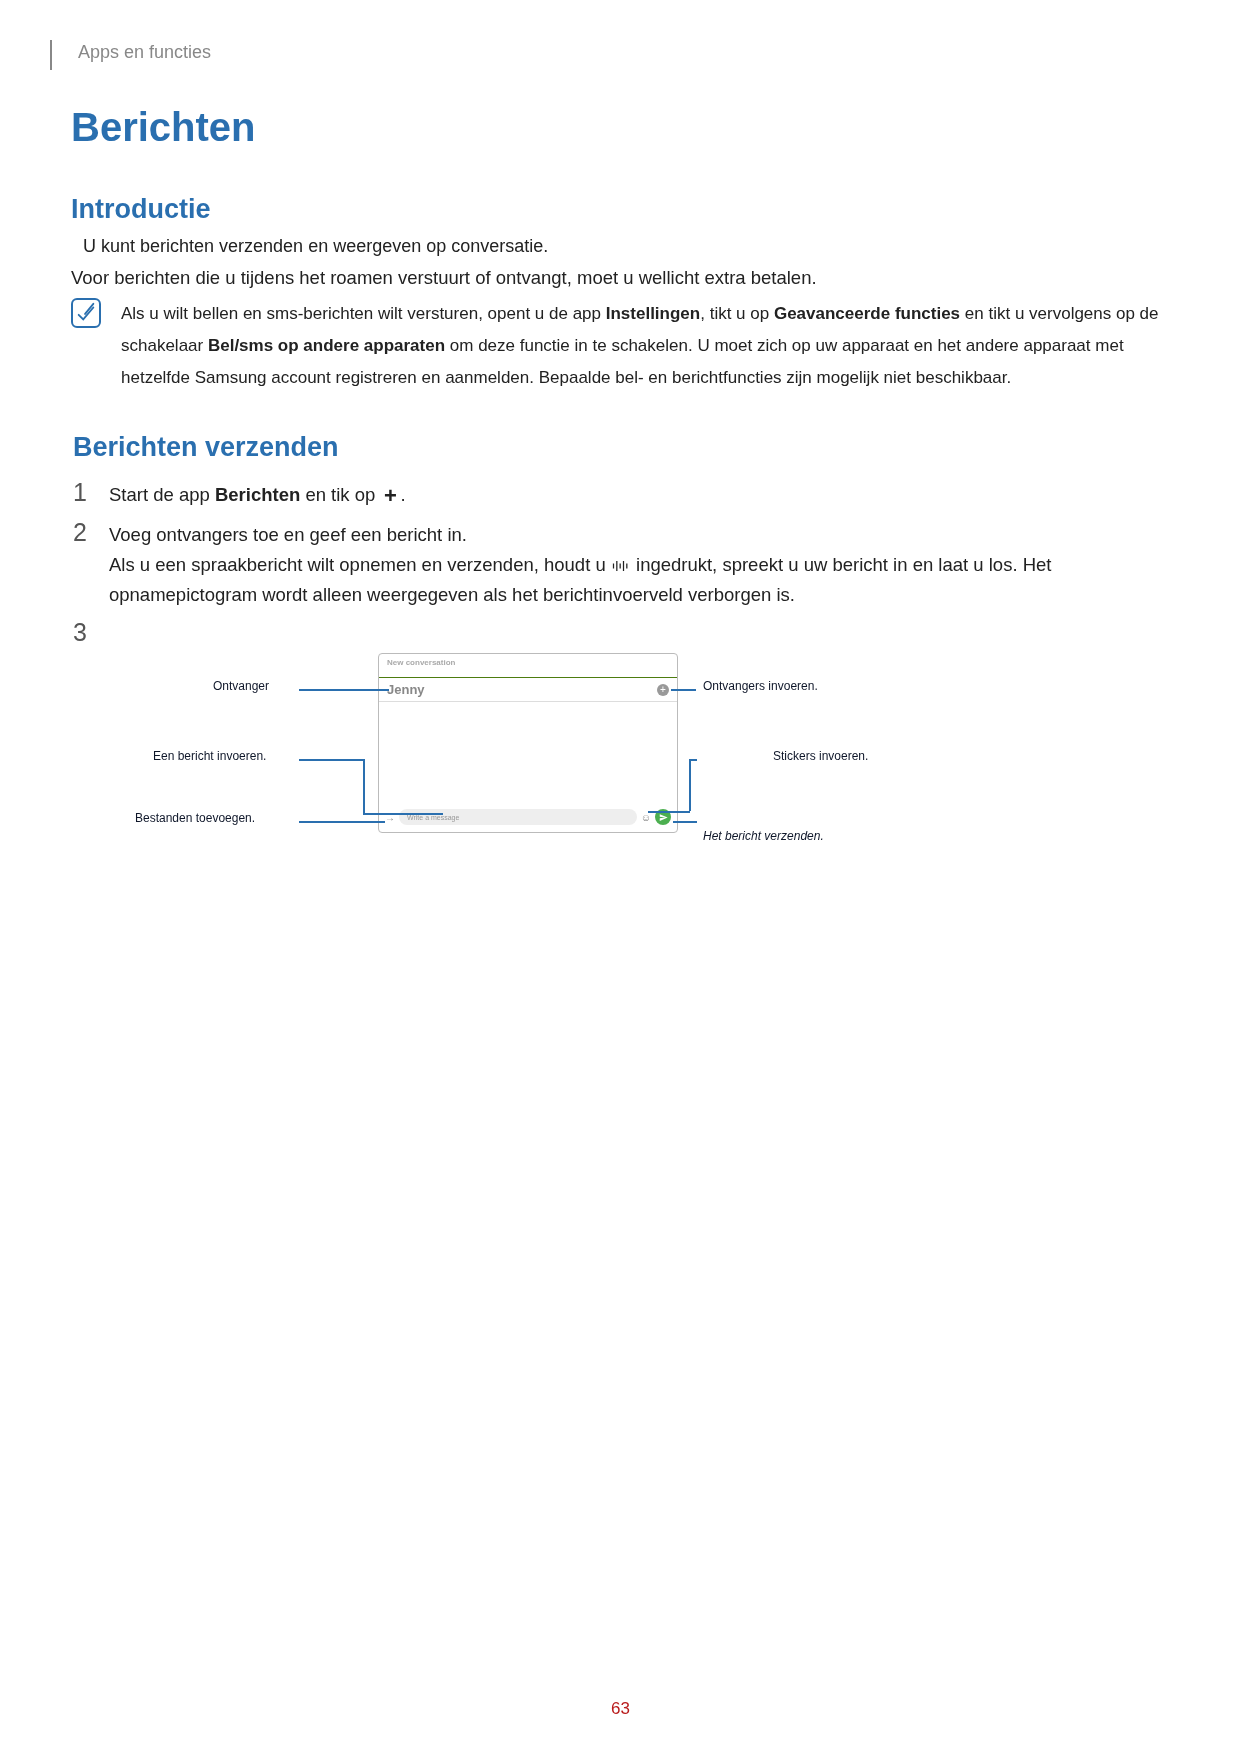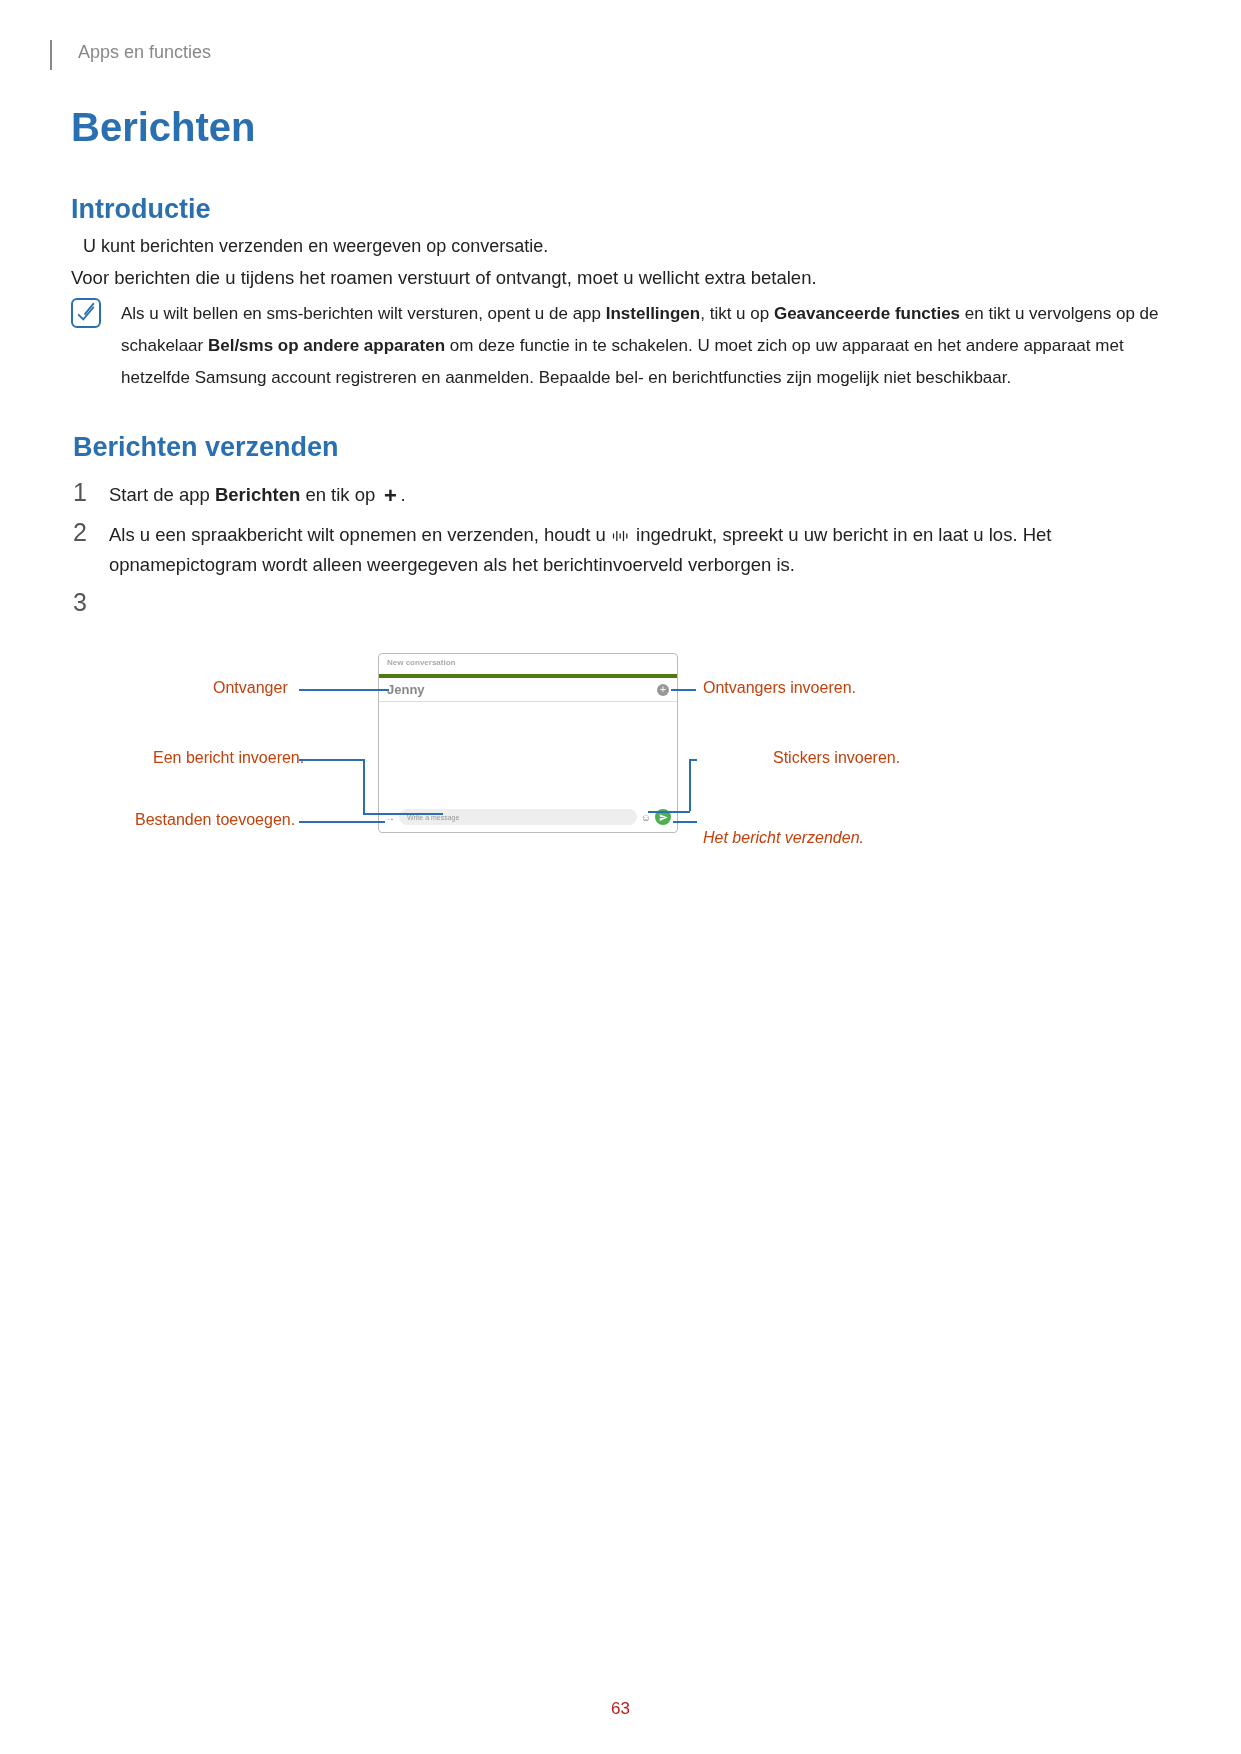"Voeg ontvangers toe en geef" div { html: none -> <div>Voeg ontvangers toe en geef een bericht in.</div> }
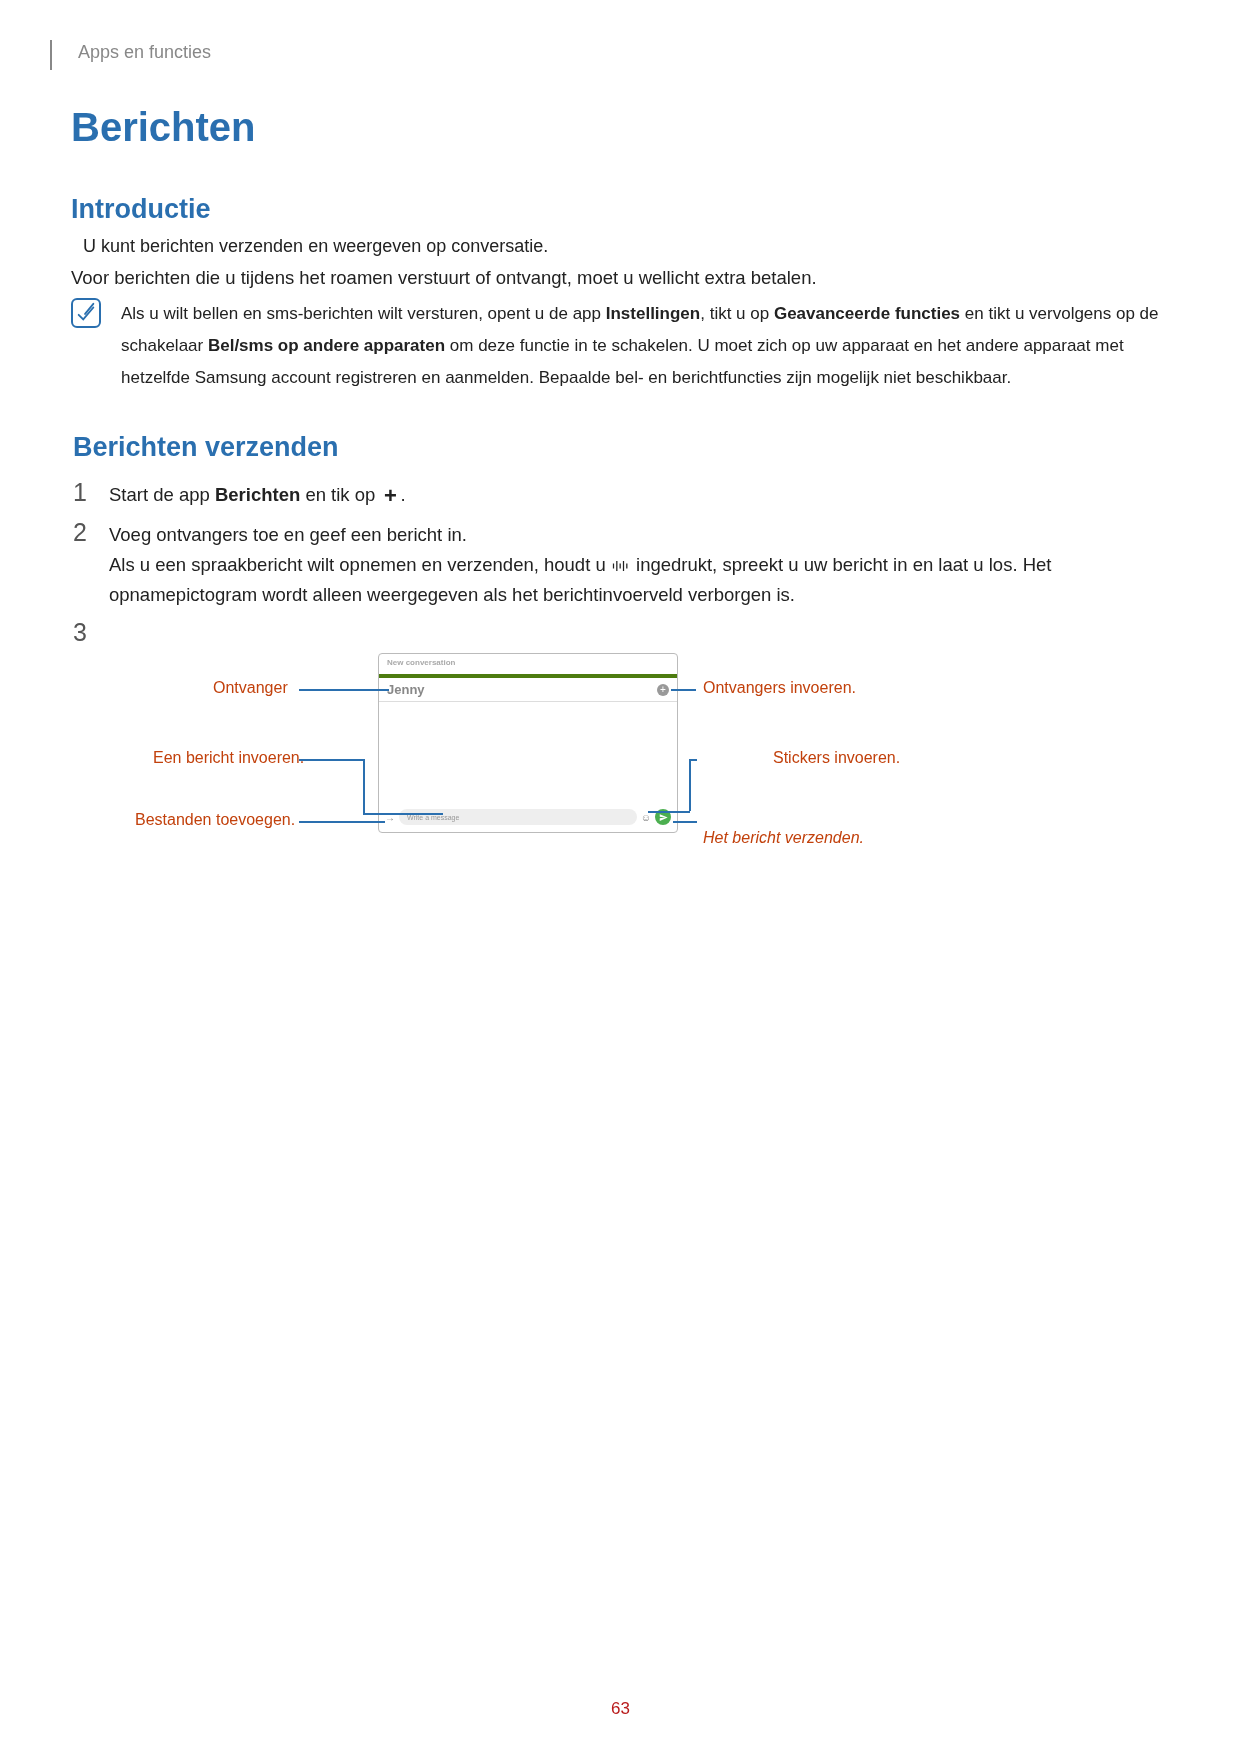"New conversation" .mock-header { border-bottom: 4px solid #4d7c0f -> 1px solid #4d7c0f }
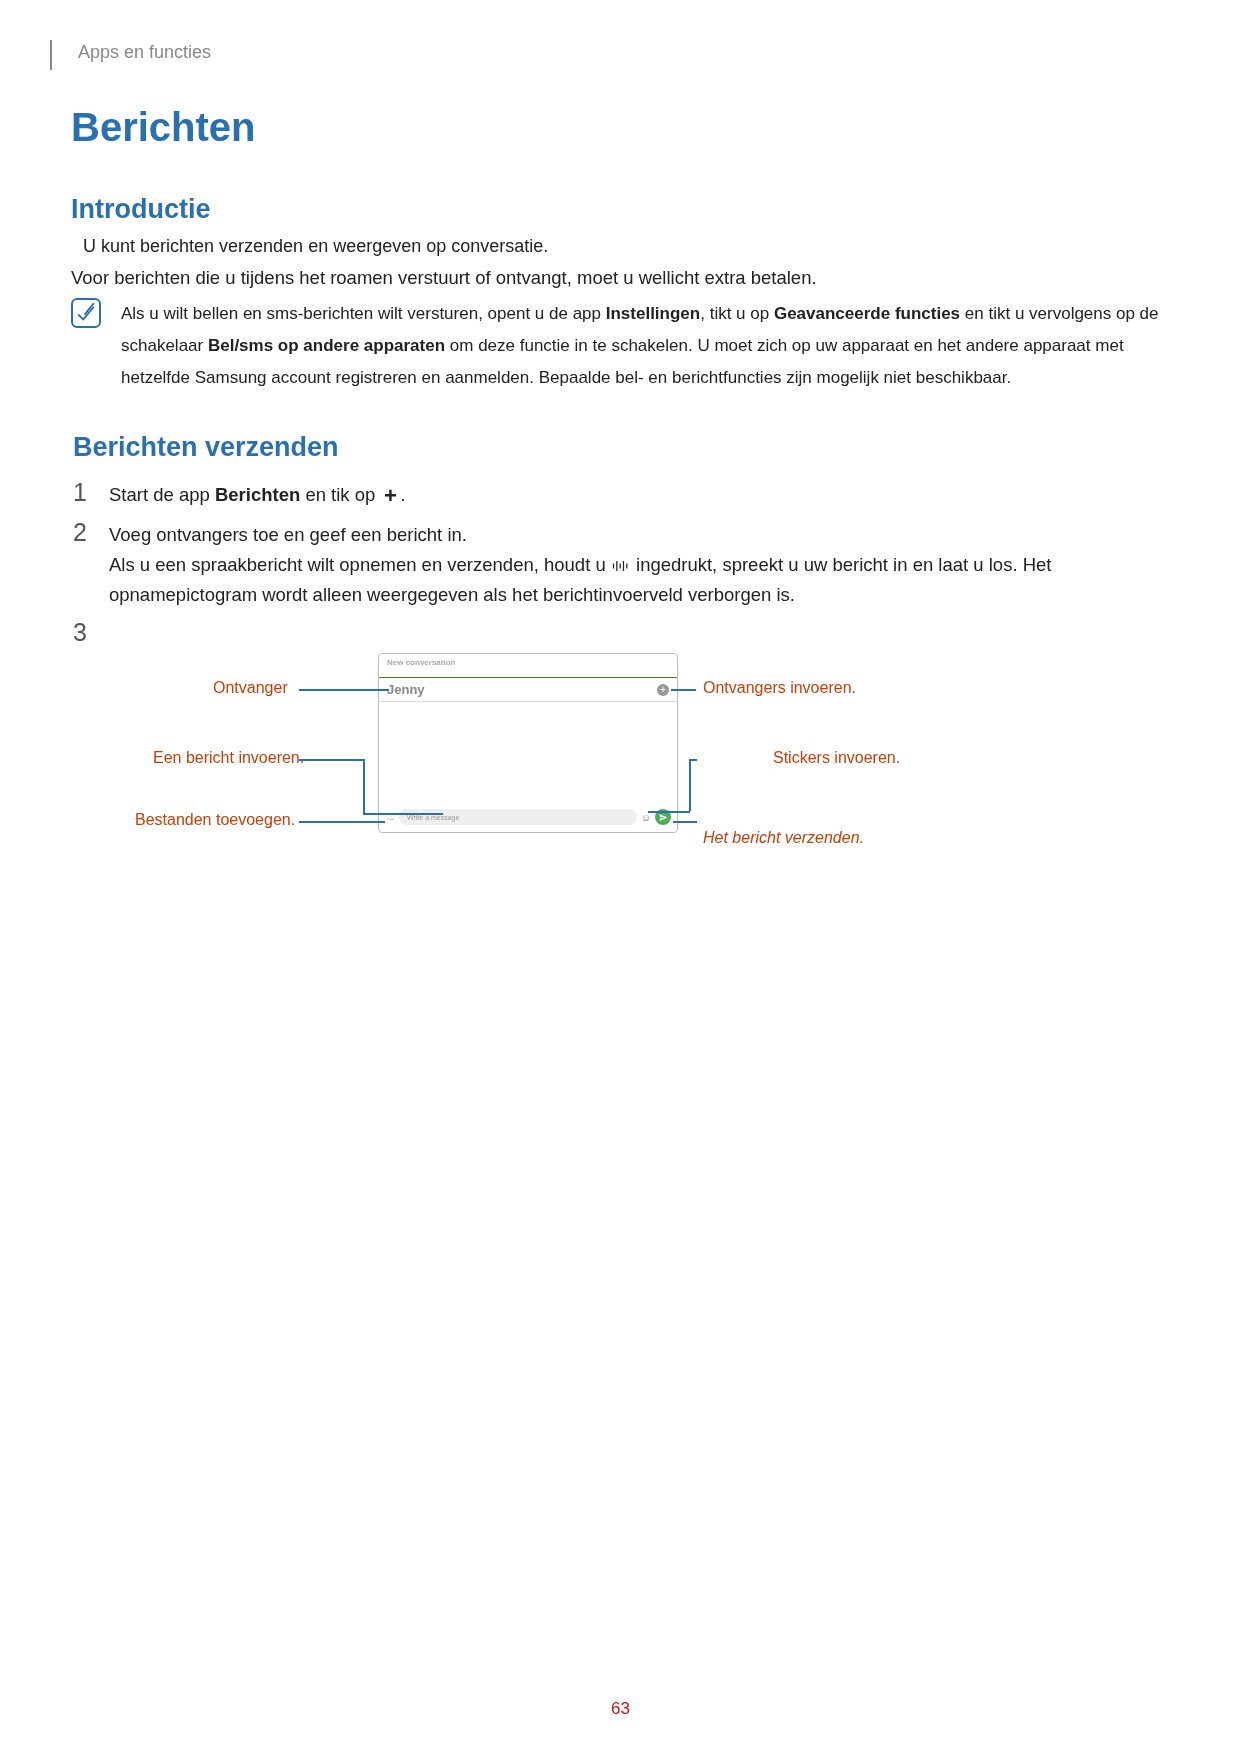"Ontvanger" .callout { color: #c2410c -> #0f172a; font-size: 16px -> 12px }
